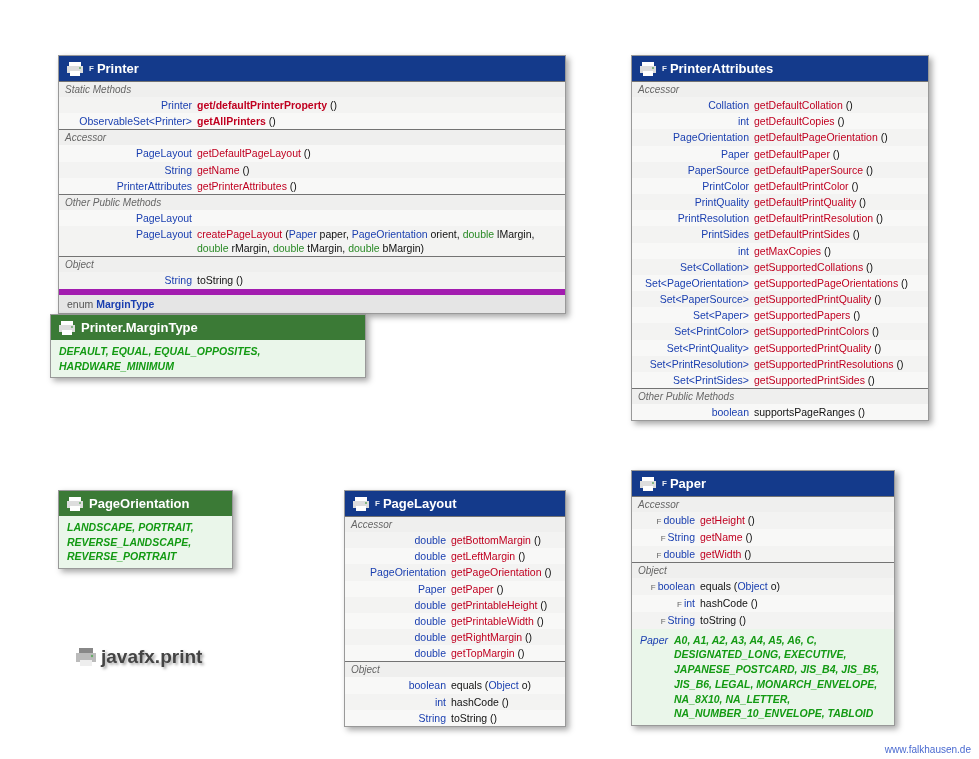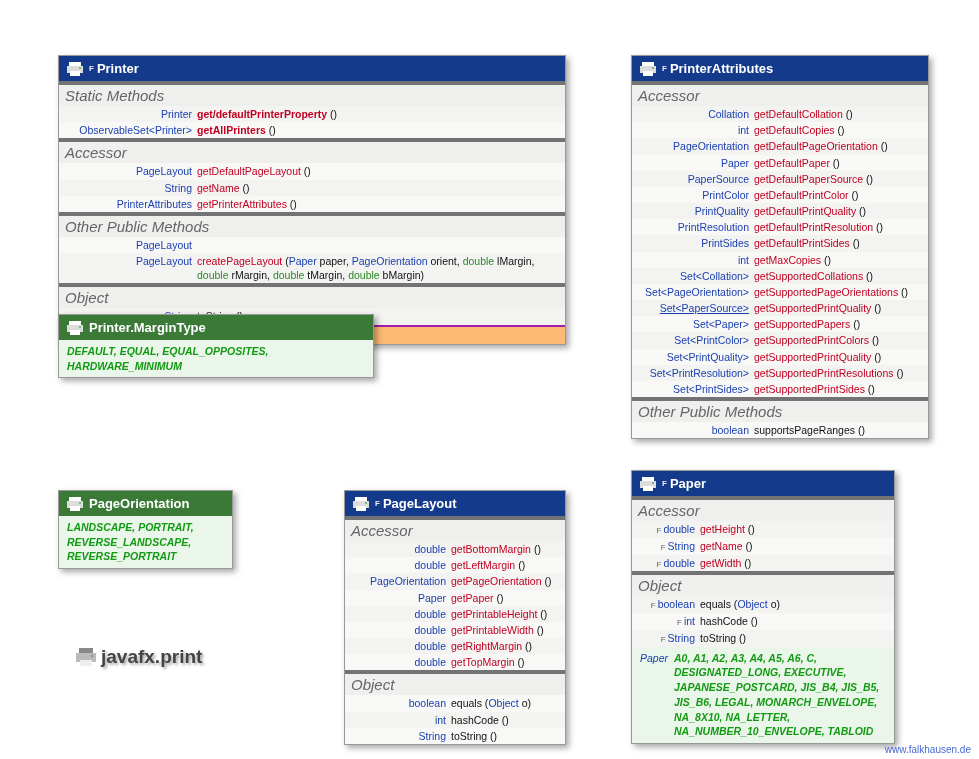"Static Methods" .sect { border-top: 4px solid #737373 -> 1px solid #737373; font-size: 15px -> 10px }
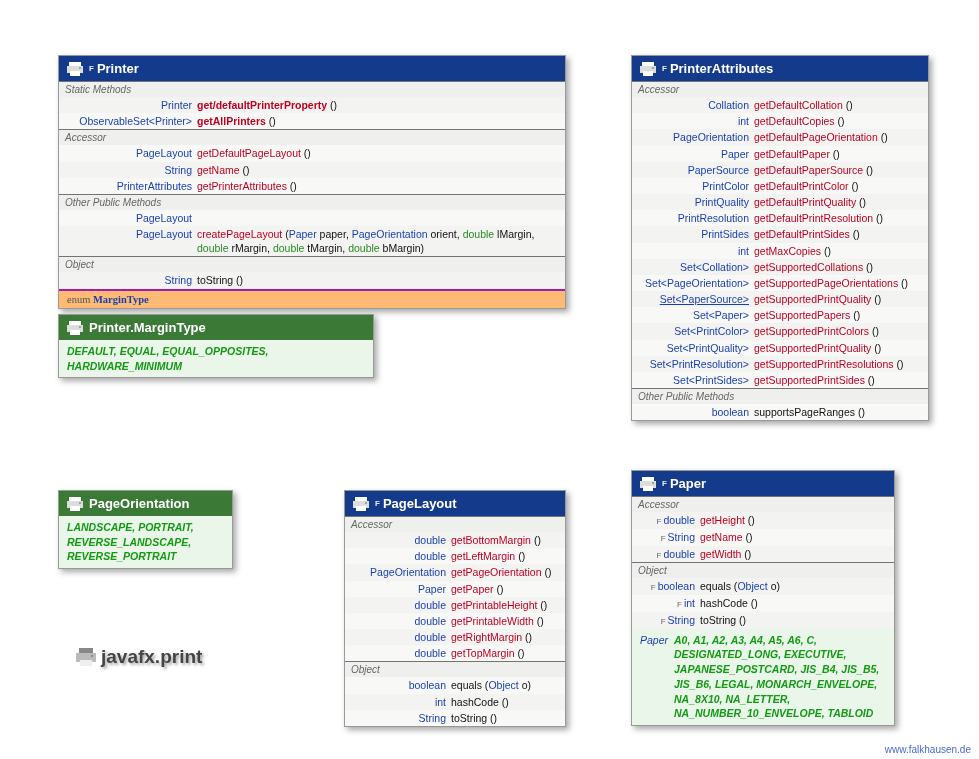"enum MarginType" .footer-enum { background: #fdba74 -> #e5e5e5; border-top: 2px solid #a21caf -> 6px solid #a21caf; font-family: Liberation Serif, serif -> none }
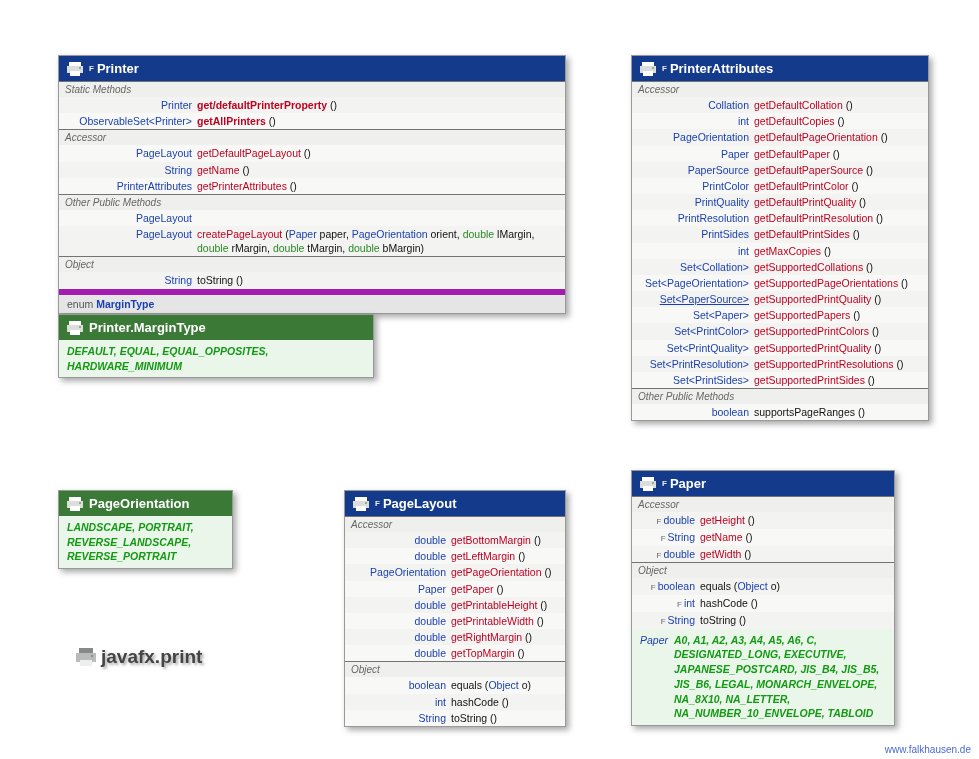"Set<PaperSource>" span.ret { text-decoration: underline -> none }
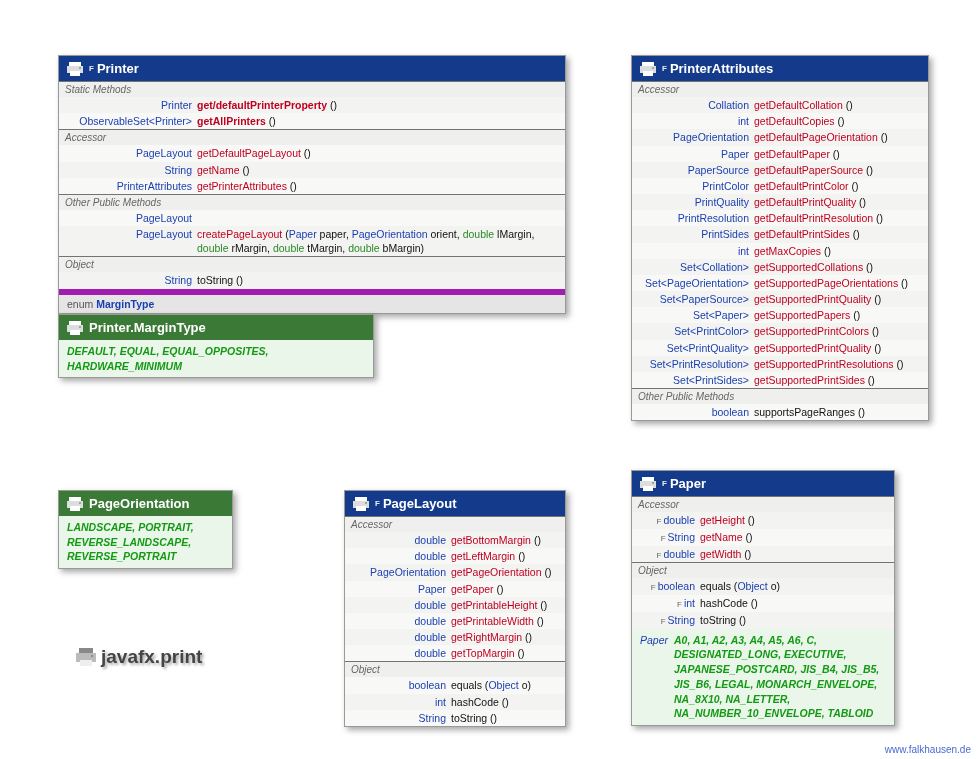"Printer.MarginType" div.card { left: 58px -> 50px }
